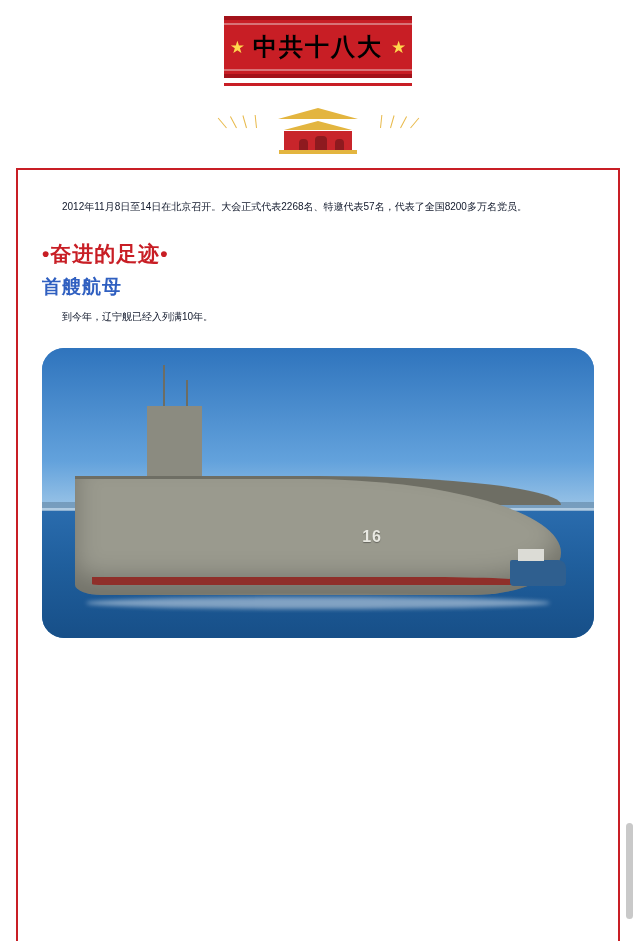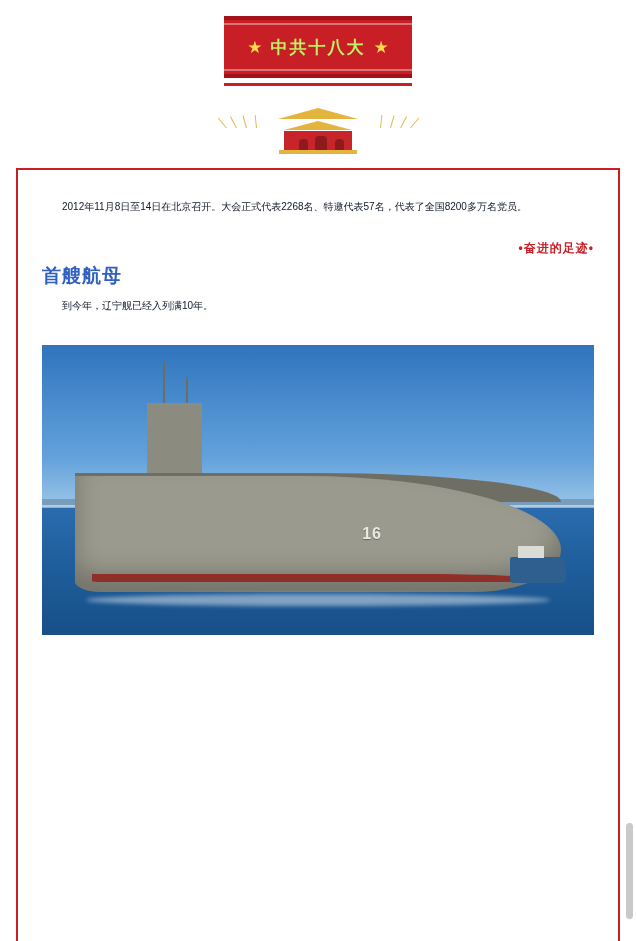"中共十八大" .banner .banner-title { color: #bef264 -> #000000; font-size: 17px -> 24px }
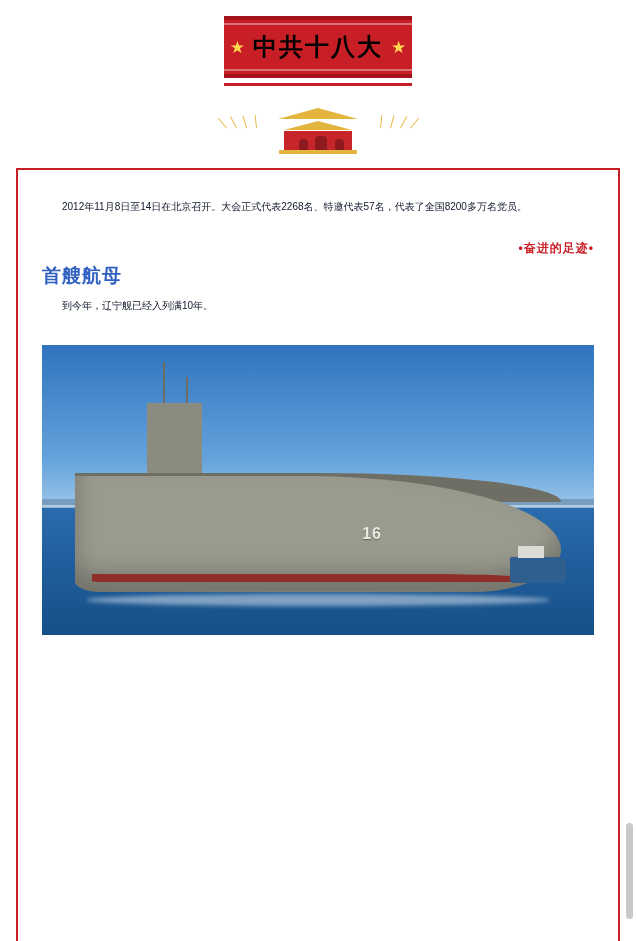"•奋进的足迹•" .section-mark { font-size: 12px -> 21px; text-align: right -> none }
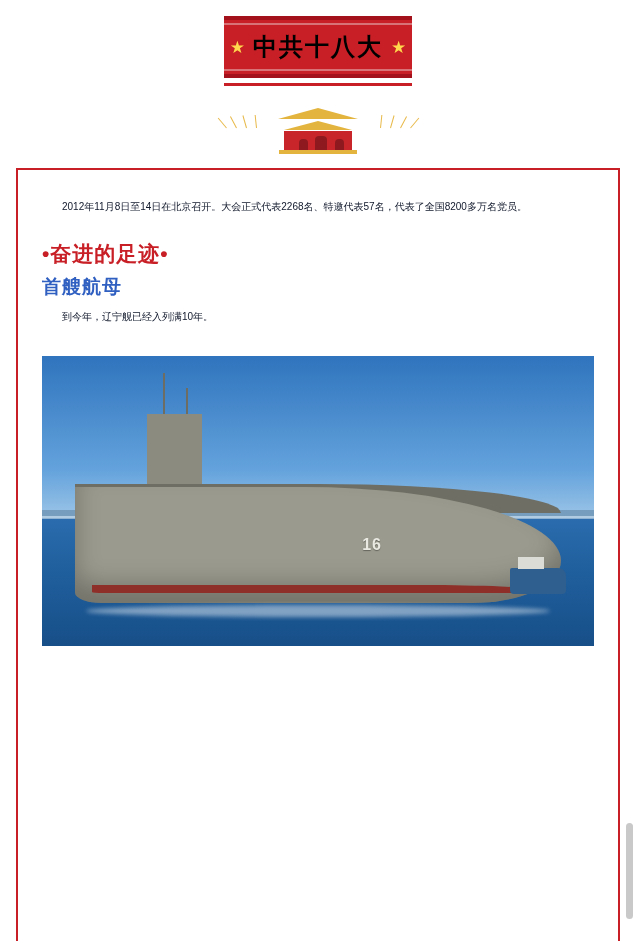"16" .photo { border-radius: none -> 22px; margin-top: 24px -> 16px }
